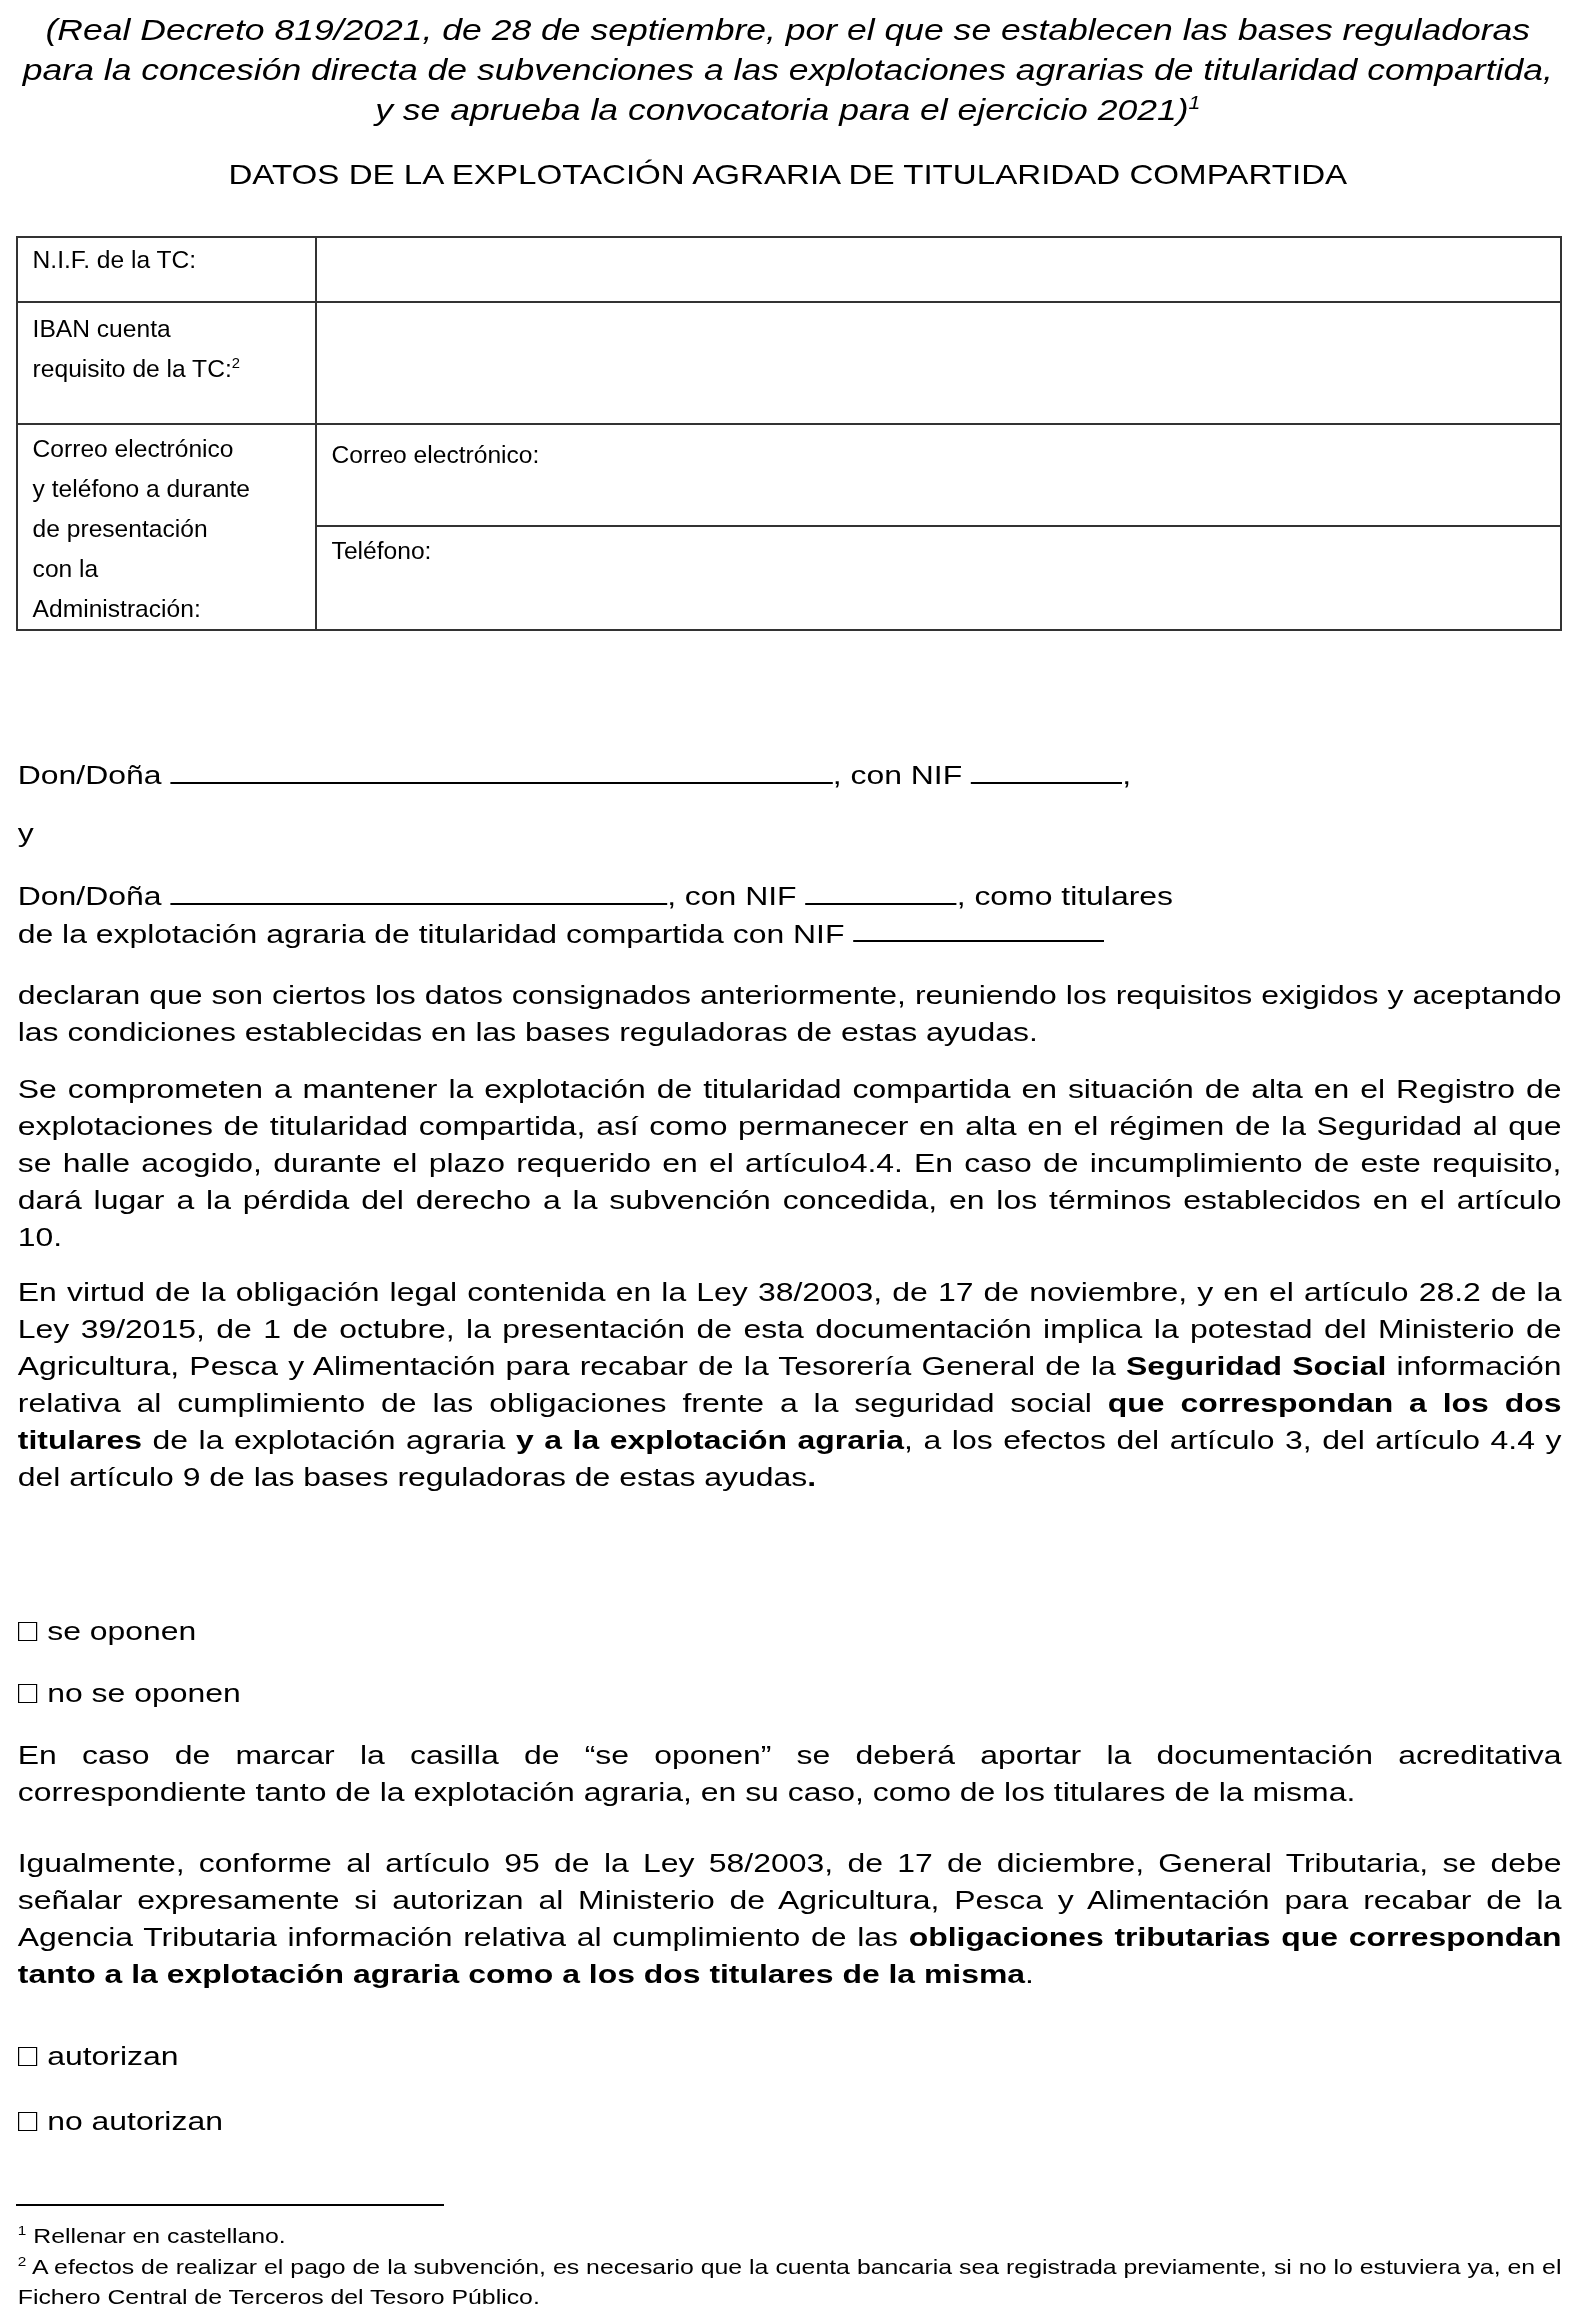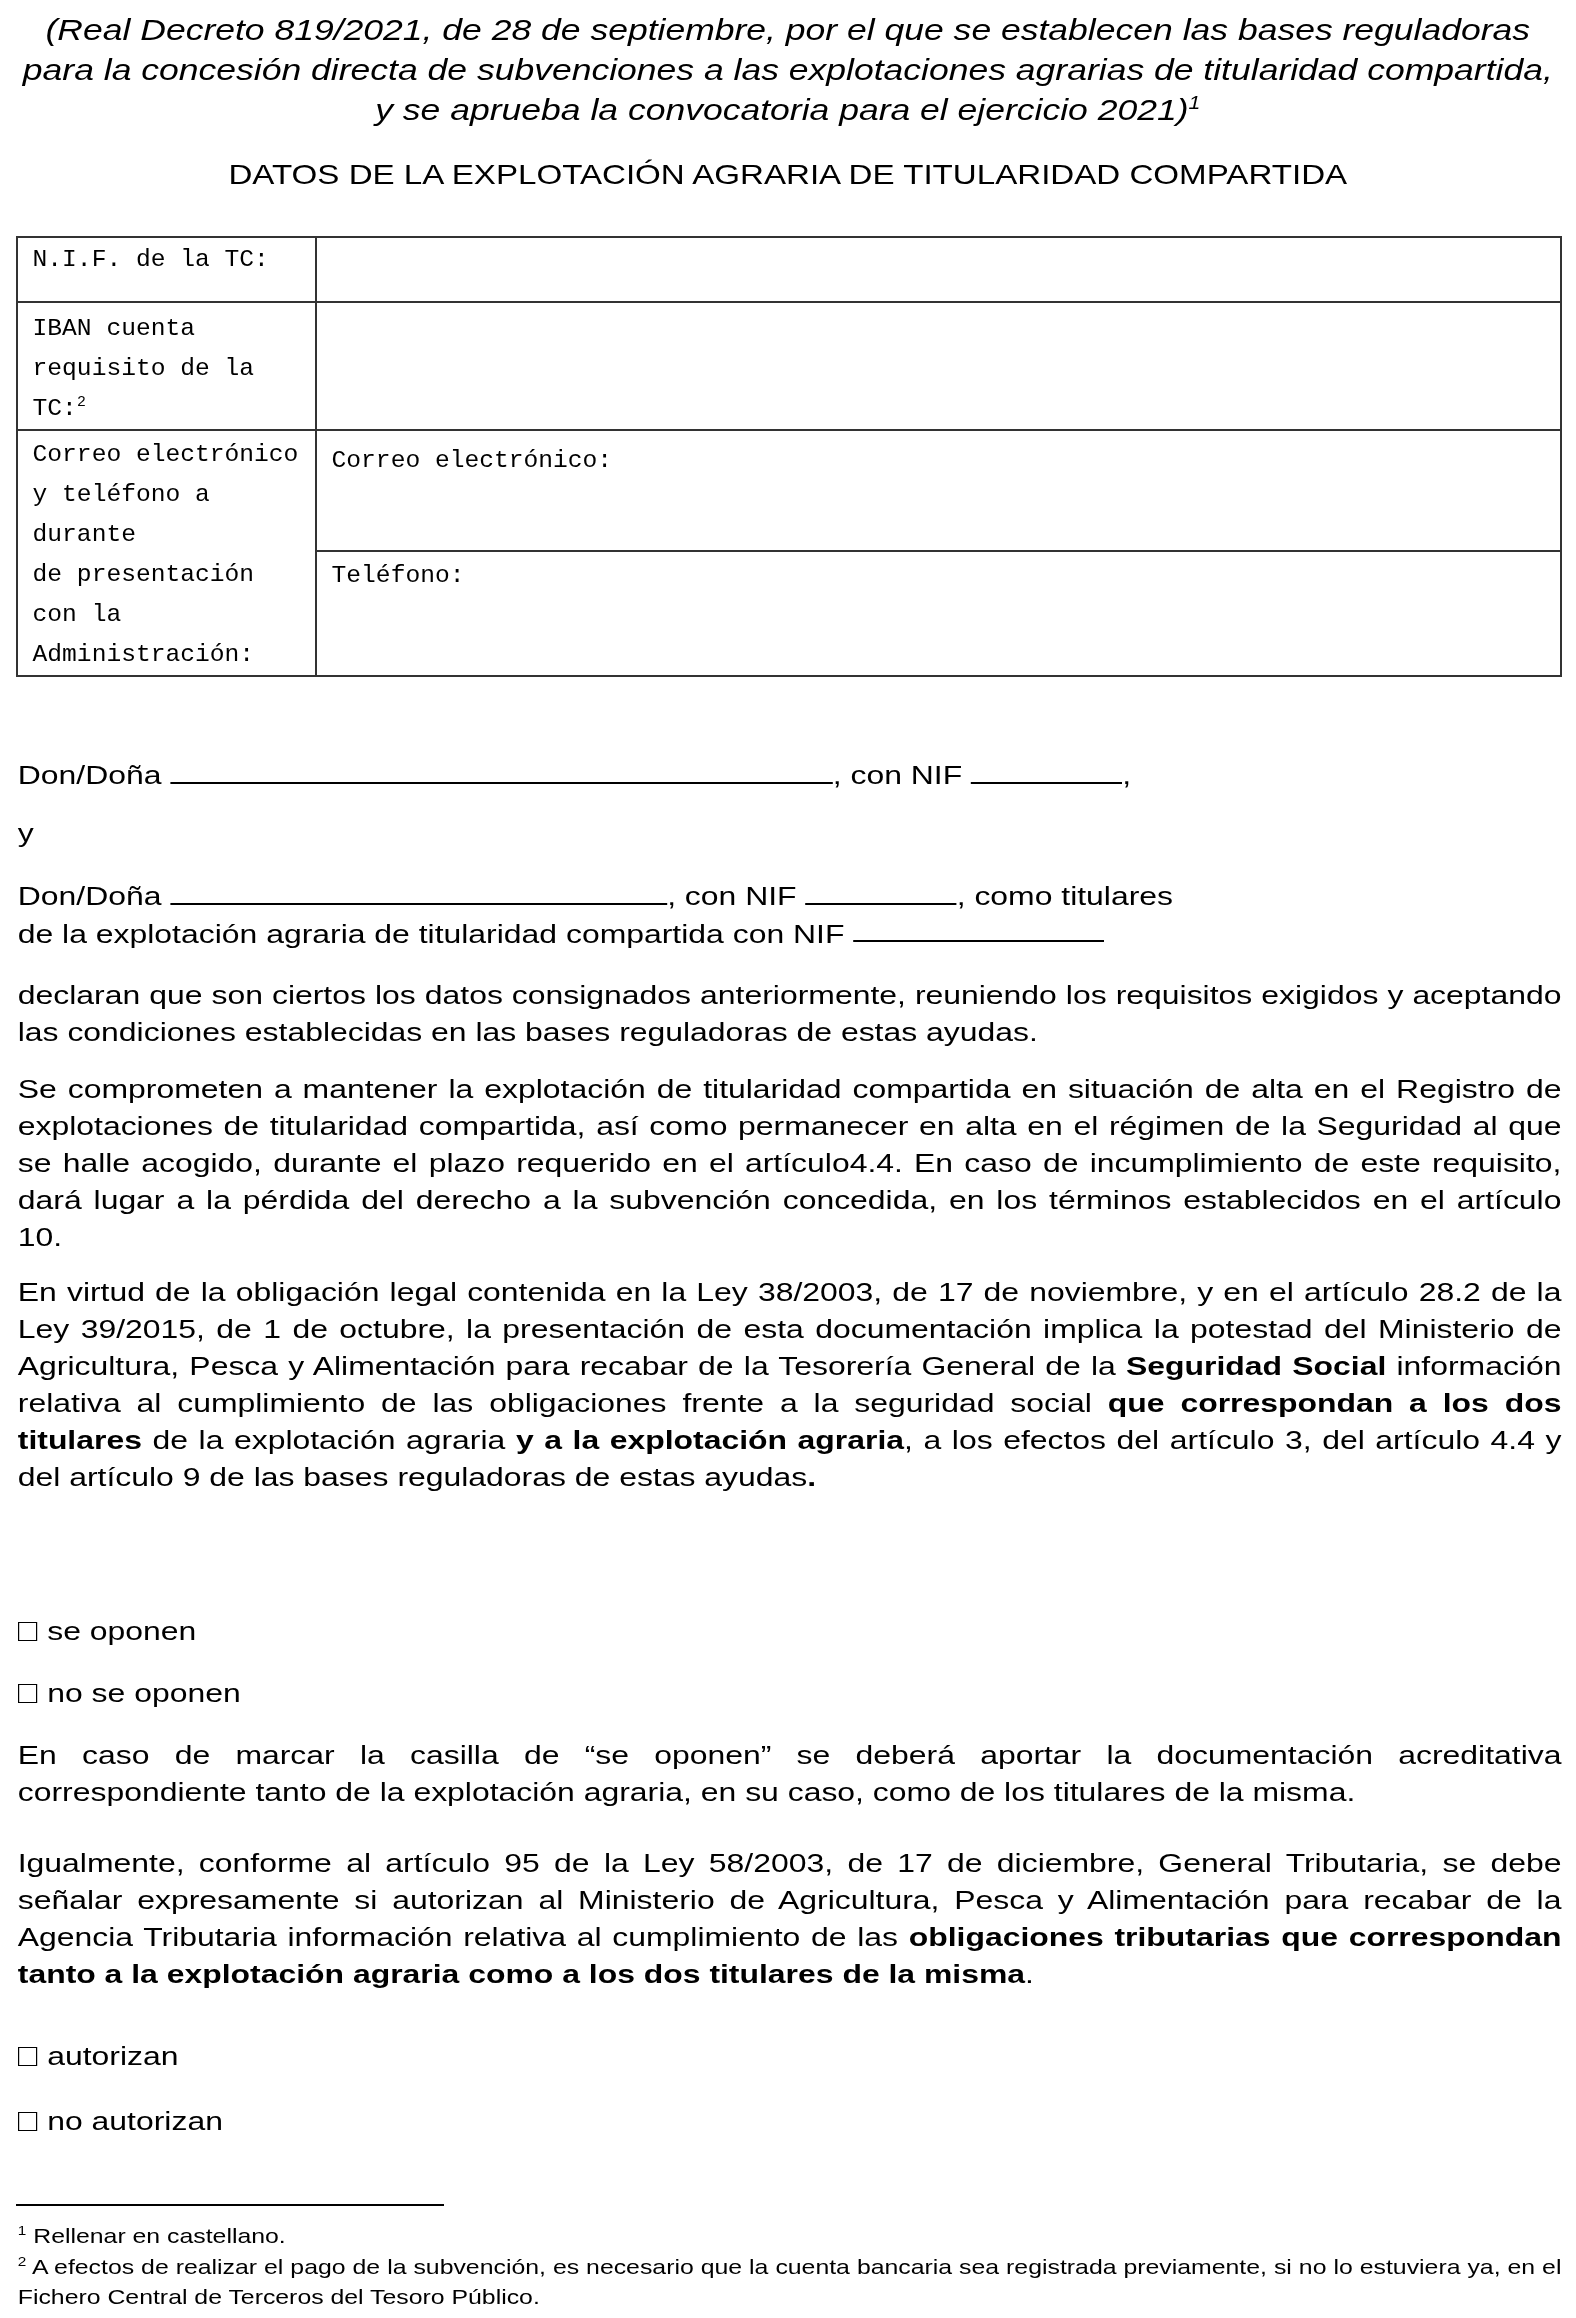"N.I.F. de la TC:" .cell { font-family: Liberation Mono, monospace -> Liberation Sans, sans-serif }
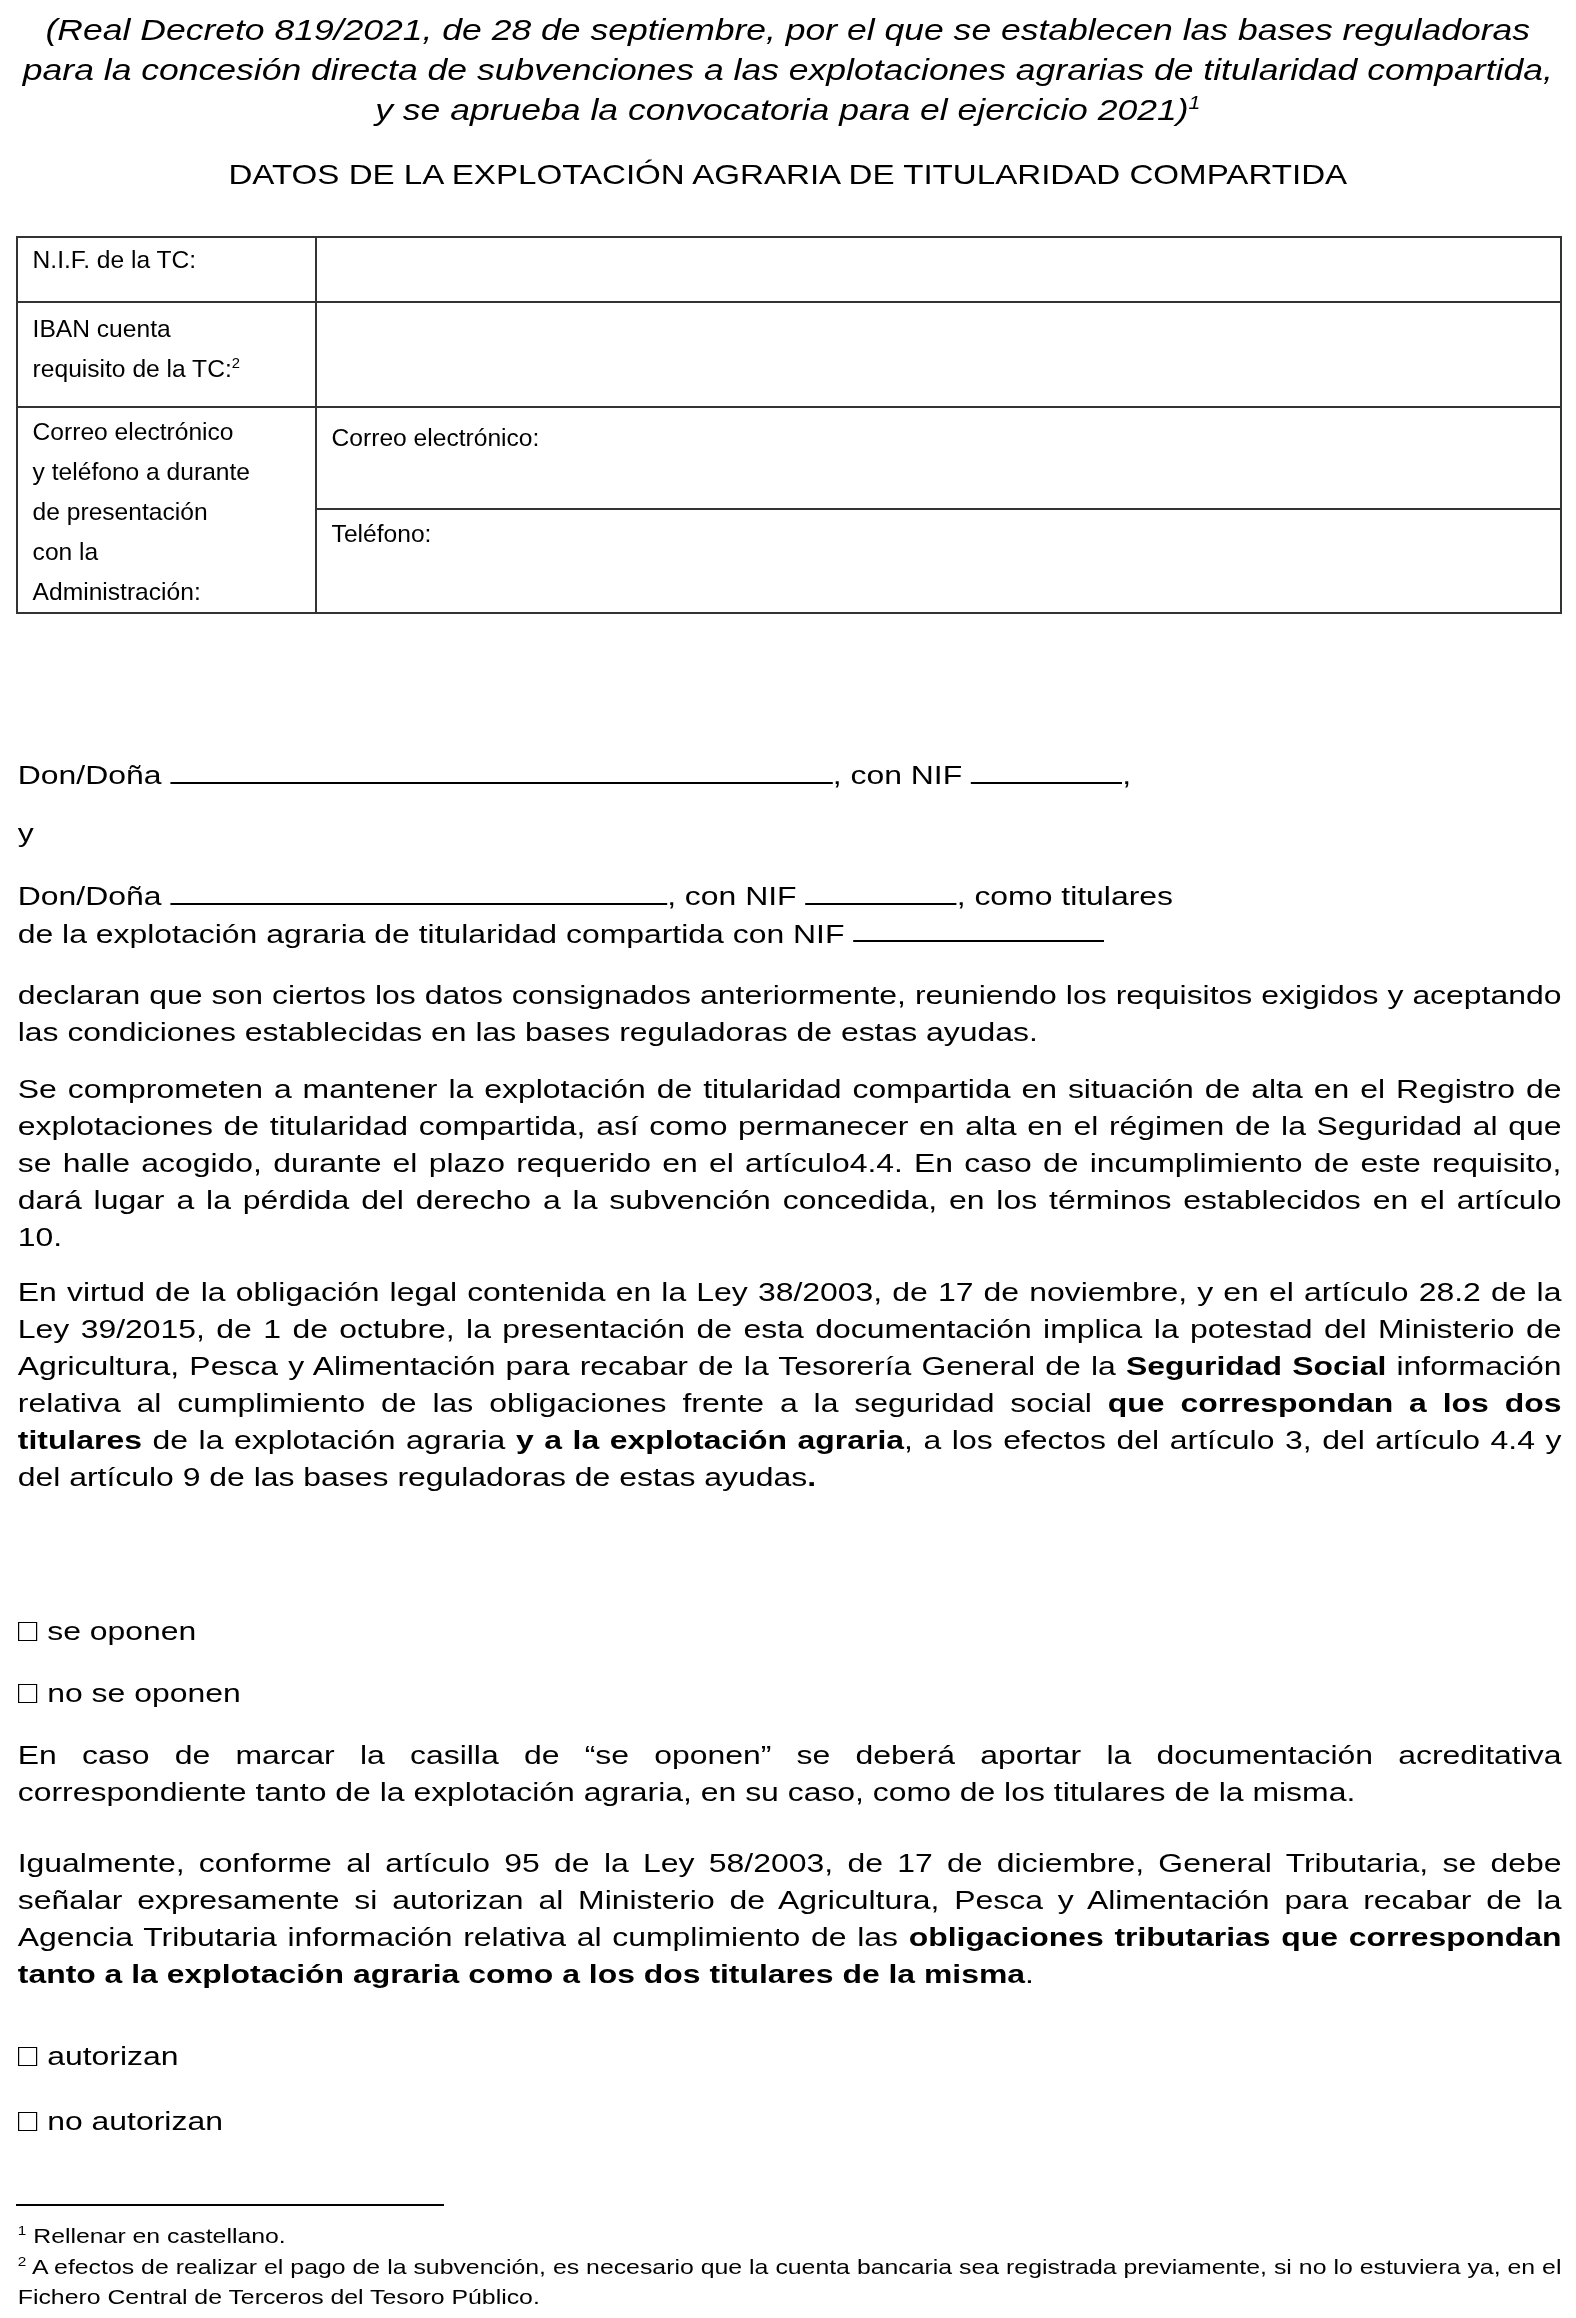"IBAN cuenta" tr { height: 105px -> 122px }
